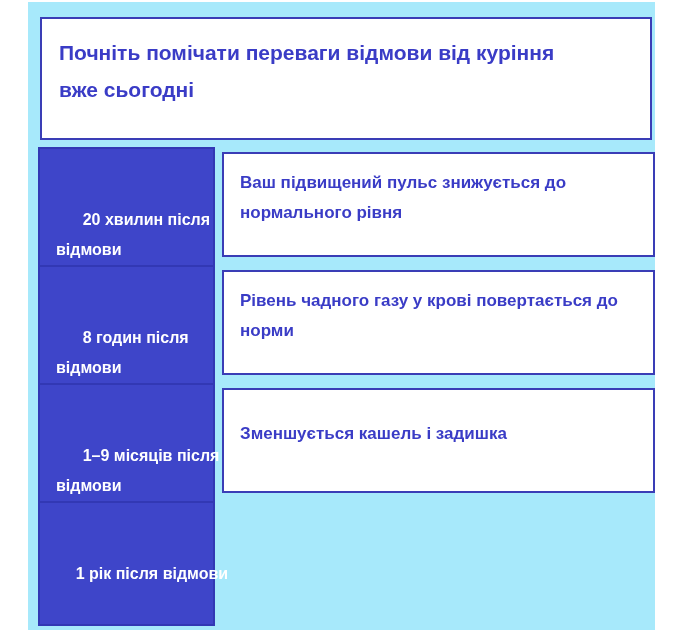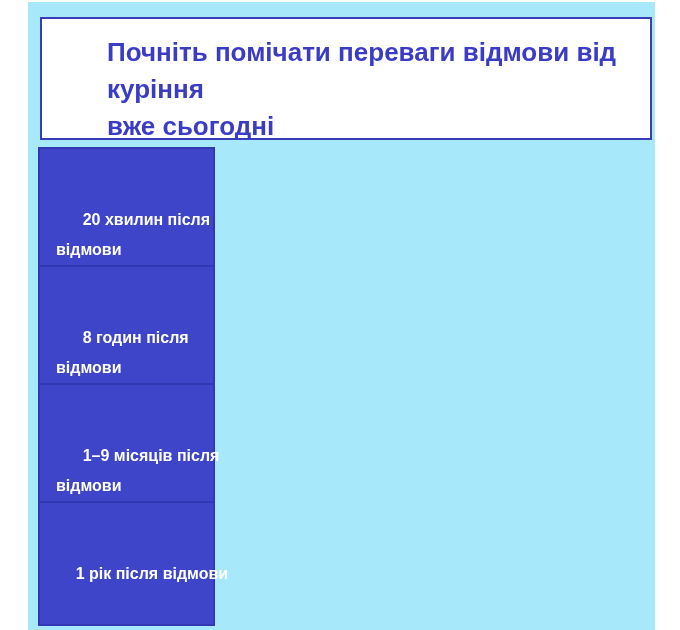"Почніть помічати переваги відмови від" .title-text { font-size: 26px -> 21px; margin-left: 48px -> none }
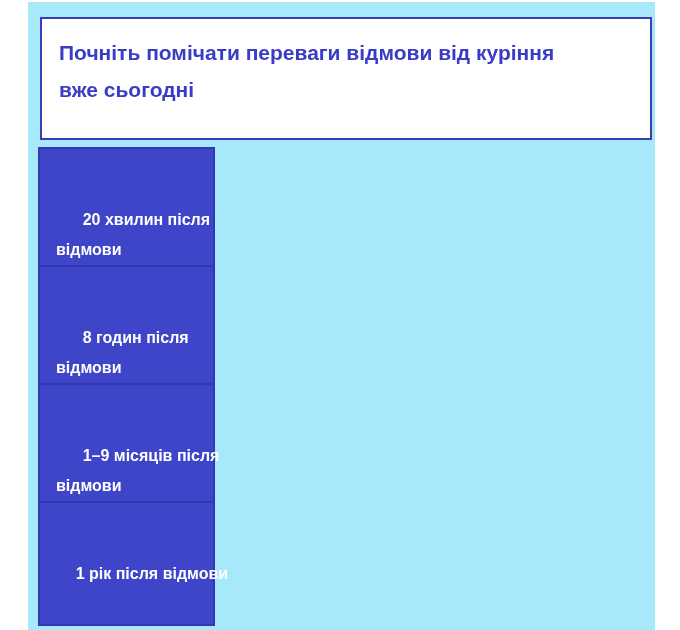"Ваш підвищений пульс знижується до" div.benefit-box { html: none -> <div> <span>Ваш підвищений пульс знижується до нормального рівня</span> </div> }
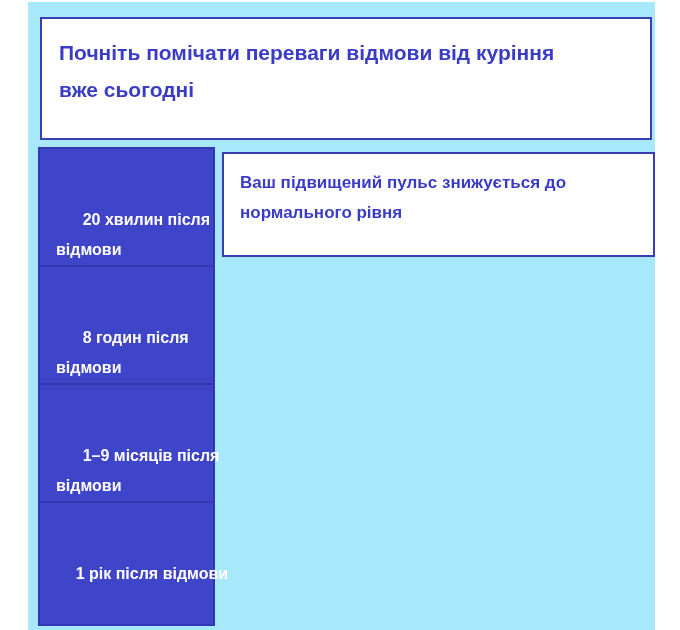"Рівень чадного газу у крові" div.benefit-box { html: none -> <div> <span>Рівень чадного газу у крові повертається до норми</span> </div> }
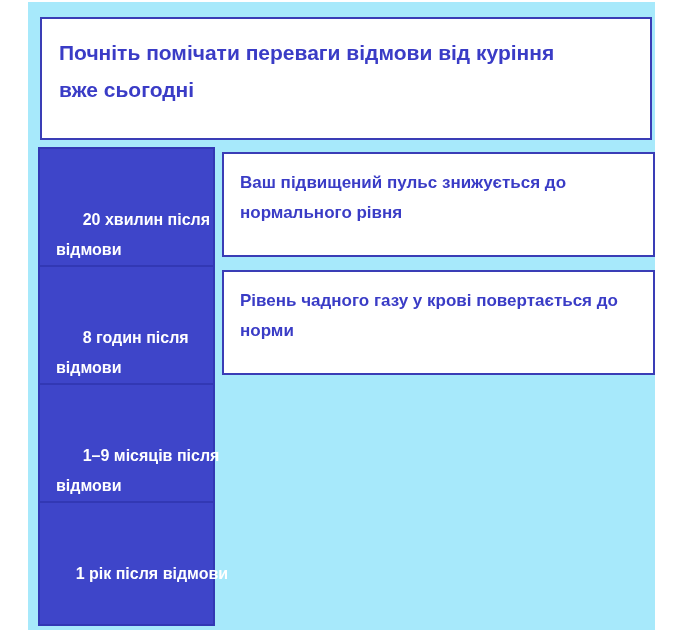"Зменшується кашель і задишка" div.benefit-box { html: none -> <div> <span>Зменшується кашель і задишка</span> </div> }
